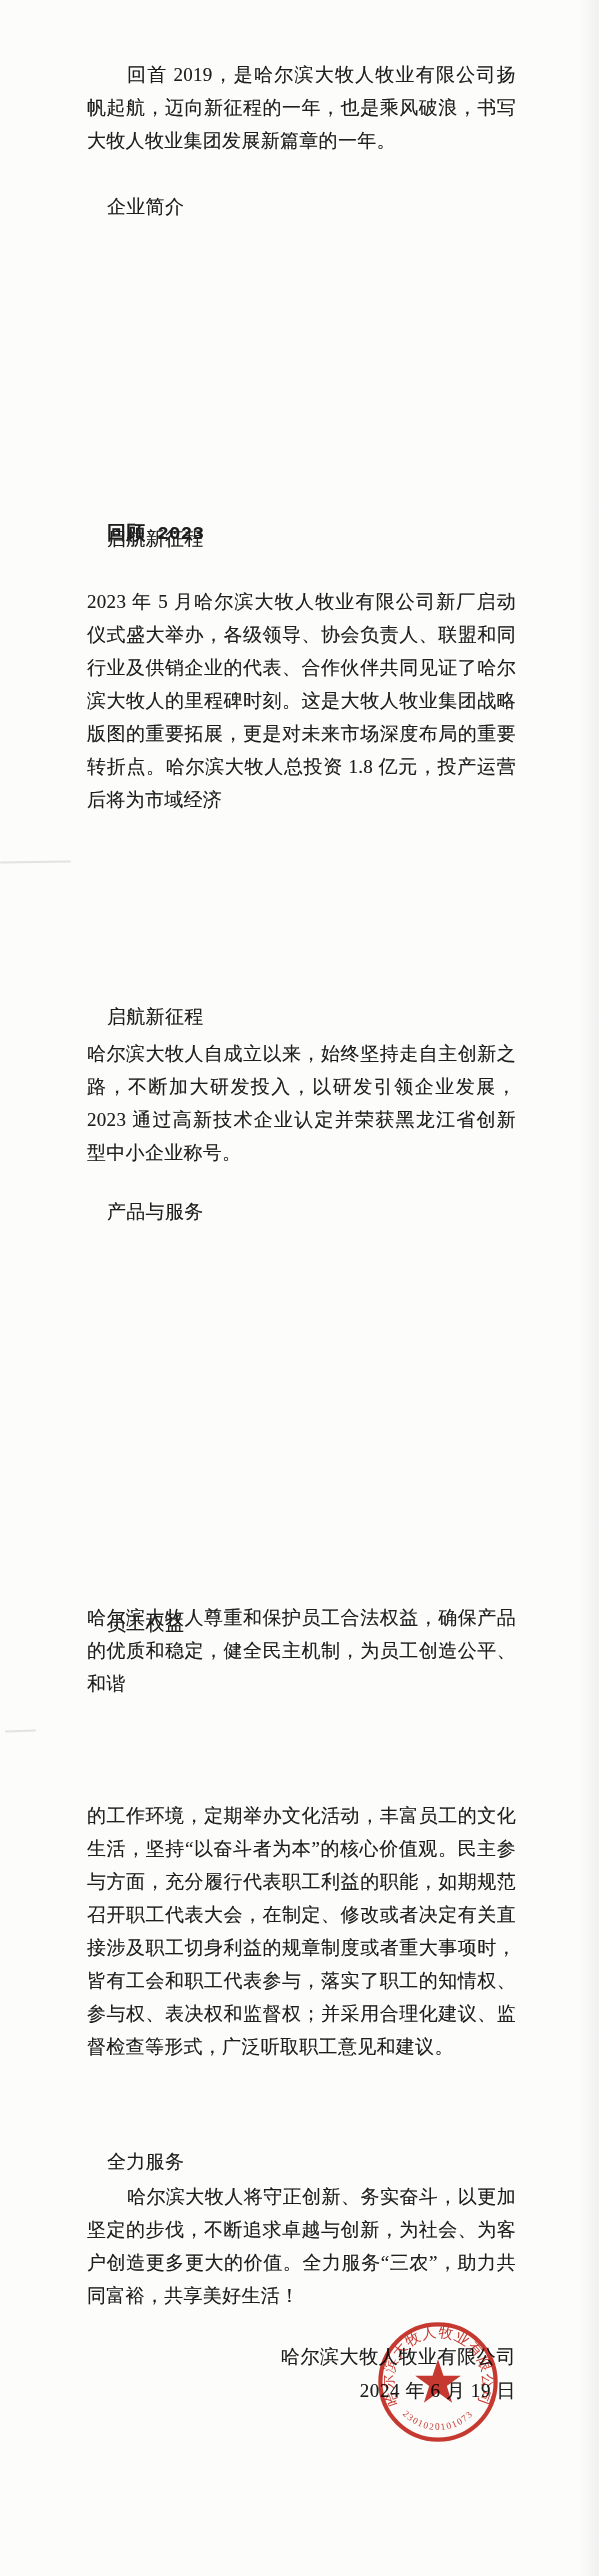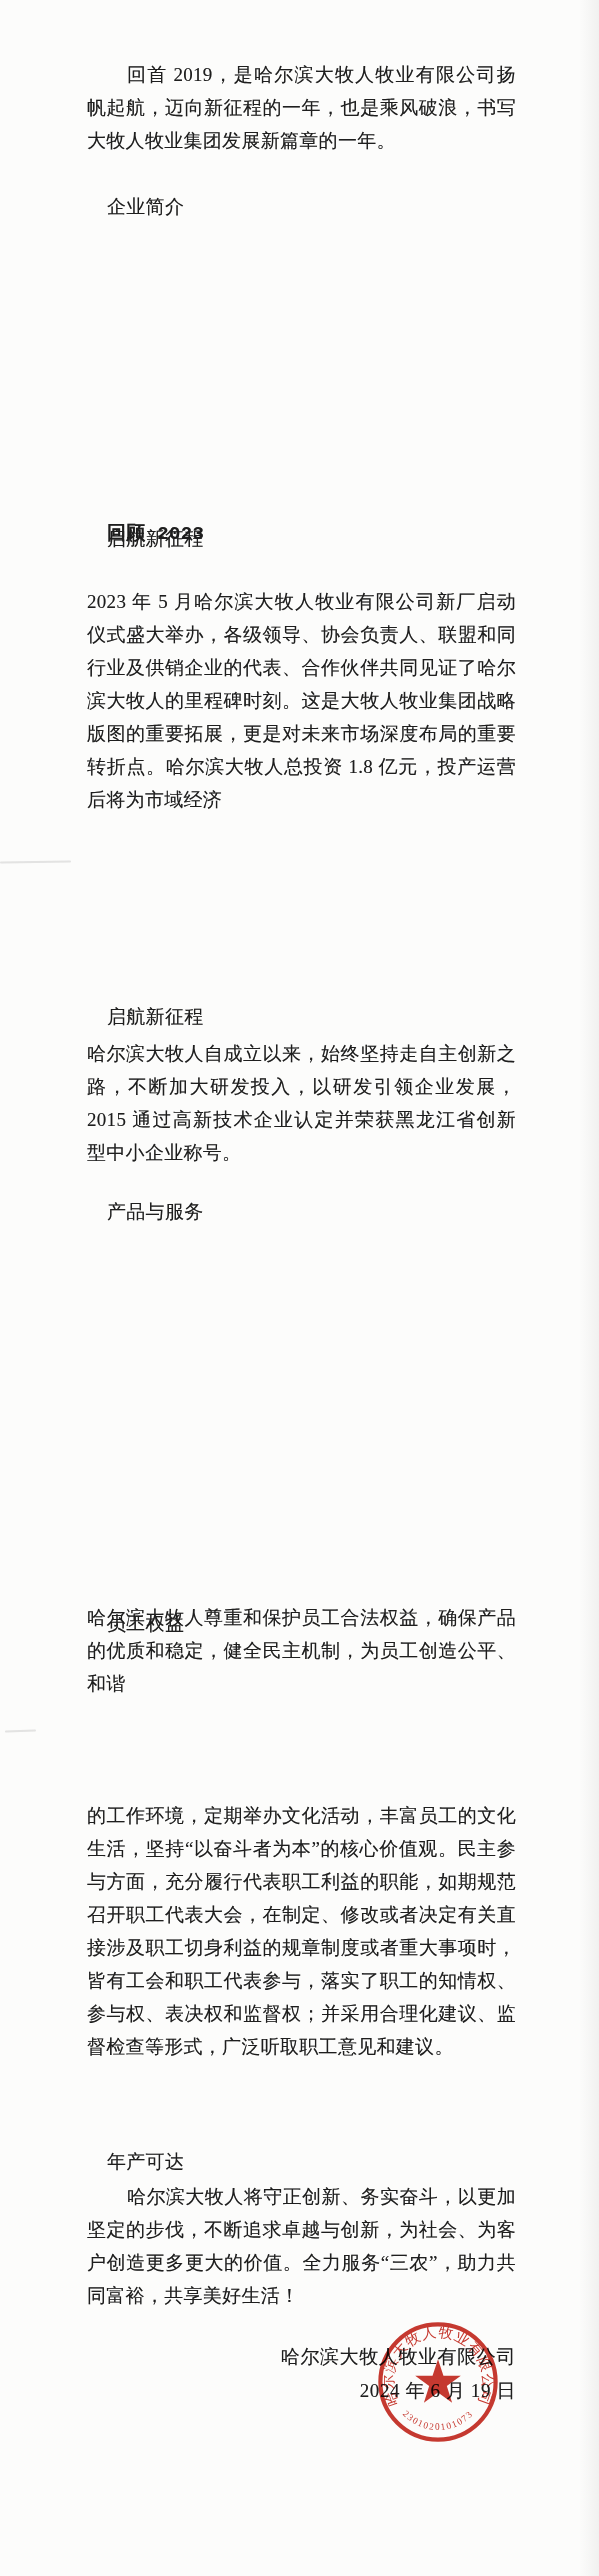"哈尔滨大牧人自成立以来，始终坚持走自主创新之路，不断加大研发投入，以研发引领企业" div.block { text: 2015 -> 2023 }
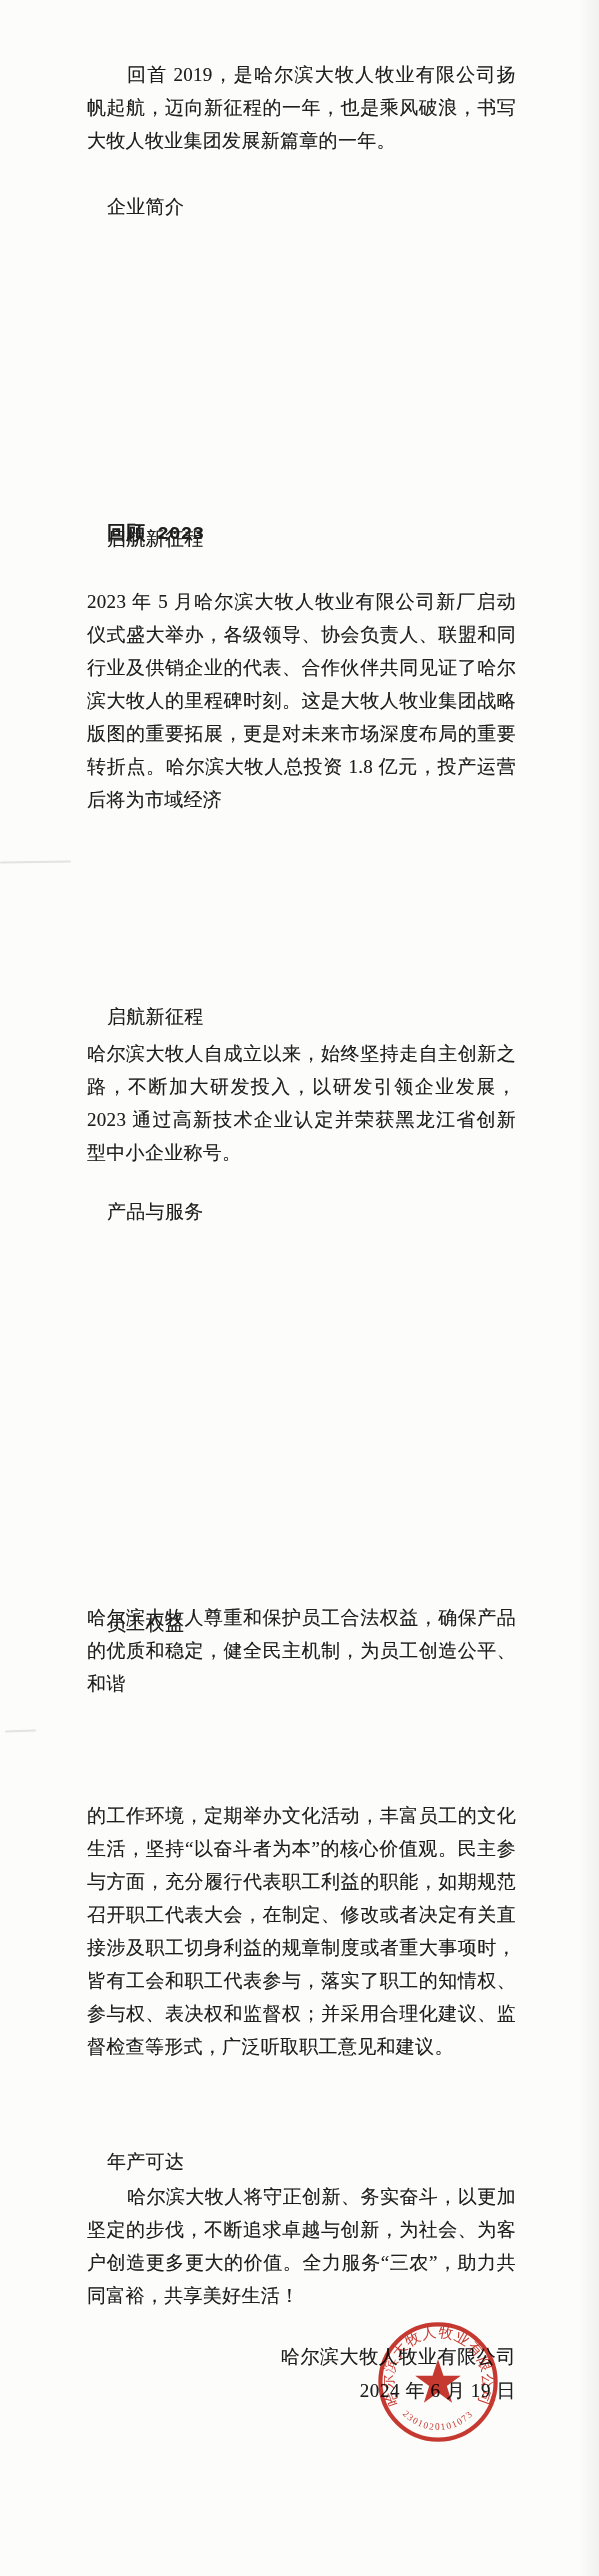"年产可达" div.block { text: 年产可达 -> 全力服务 }
